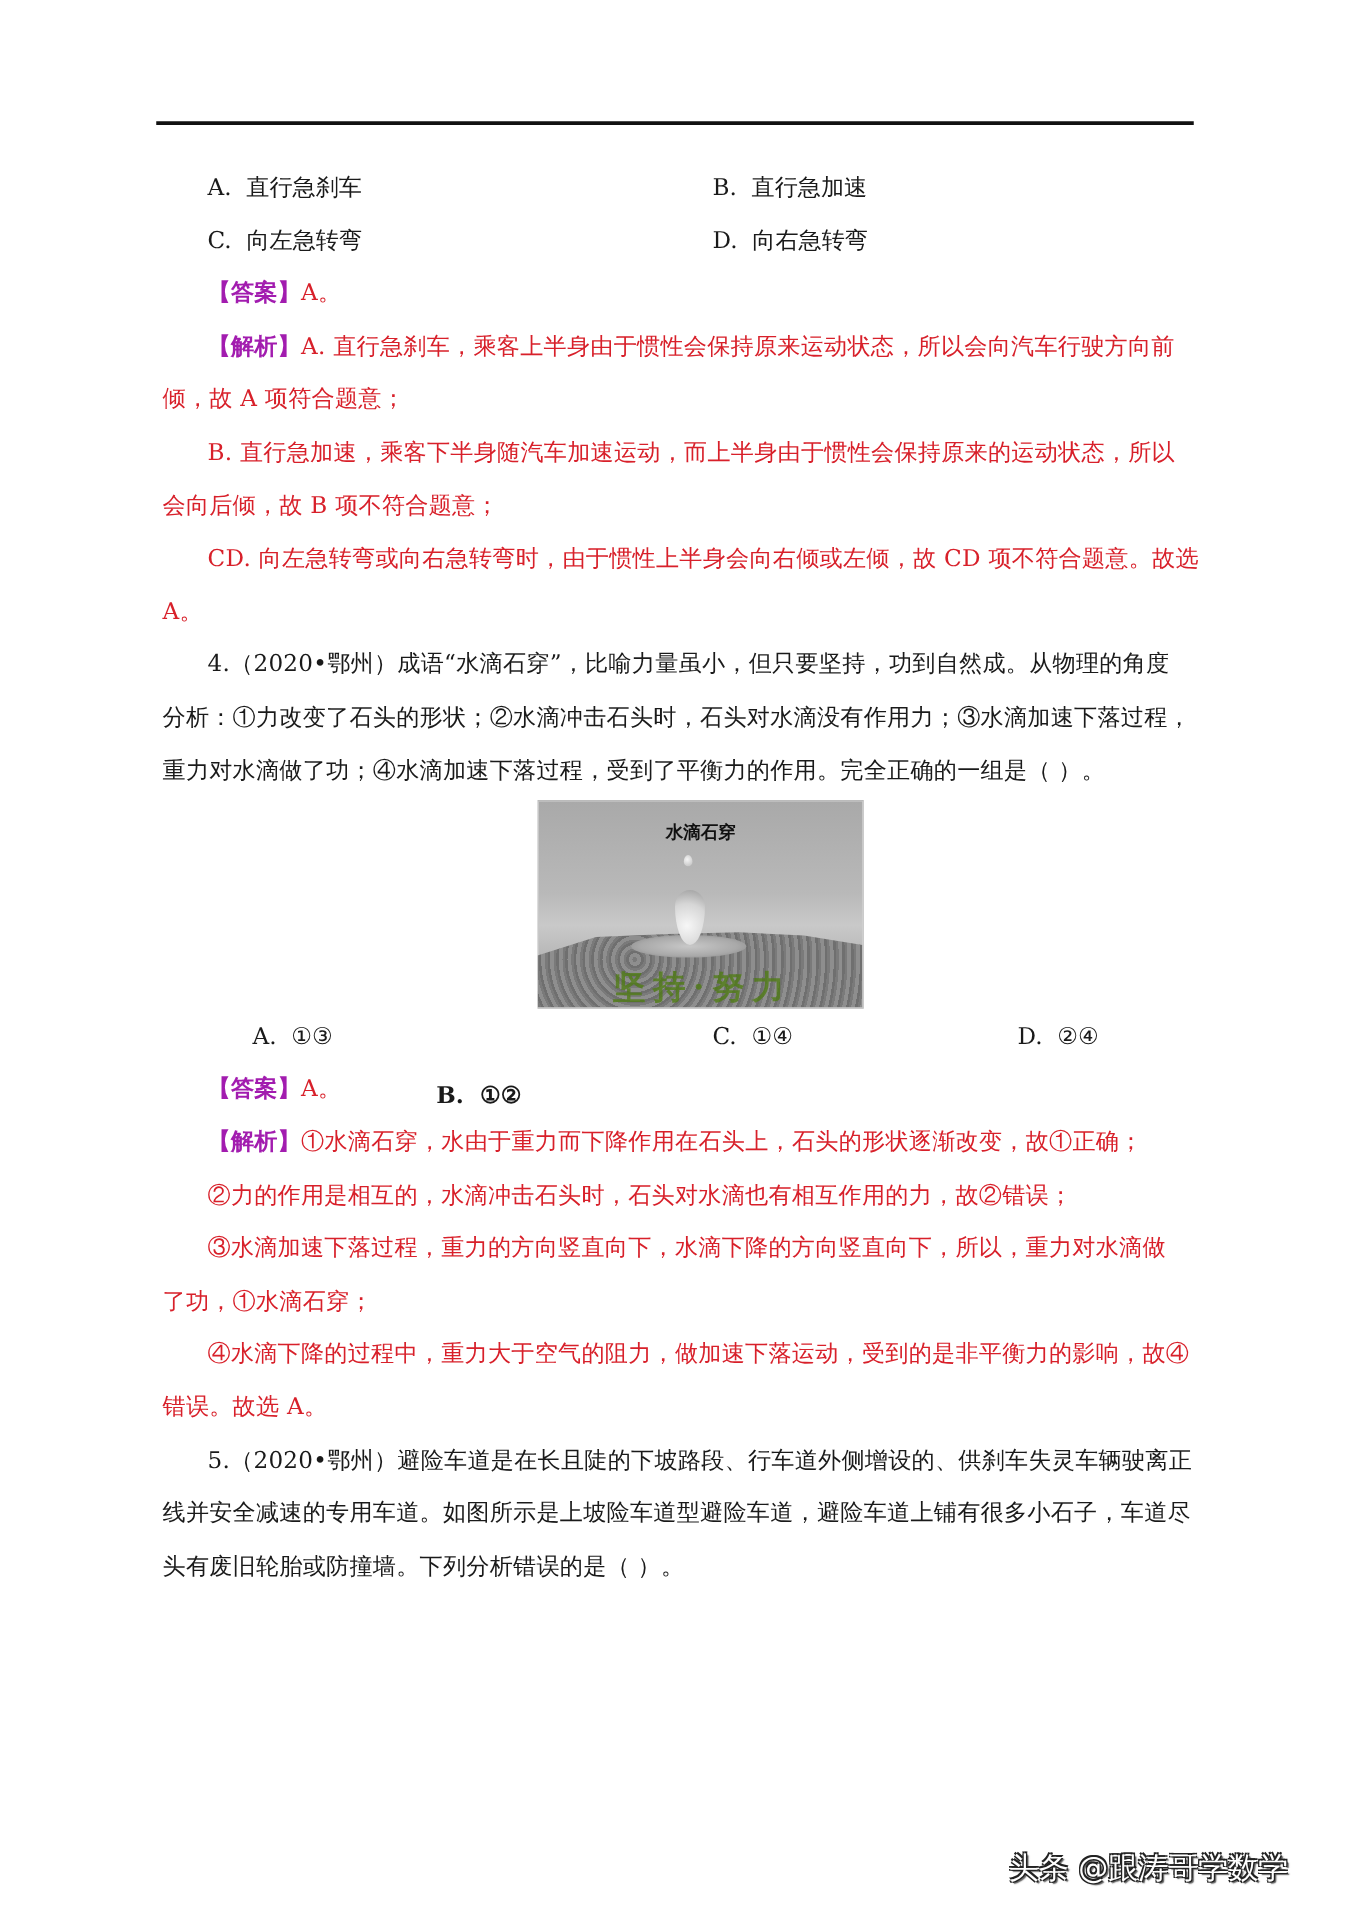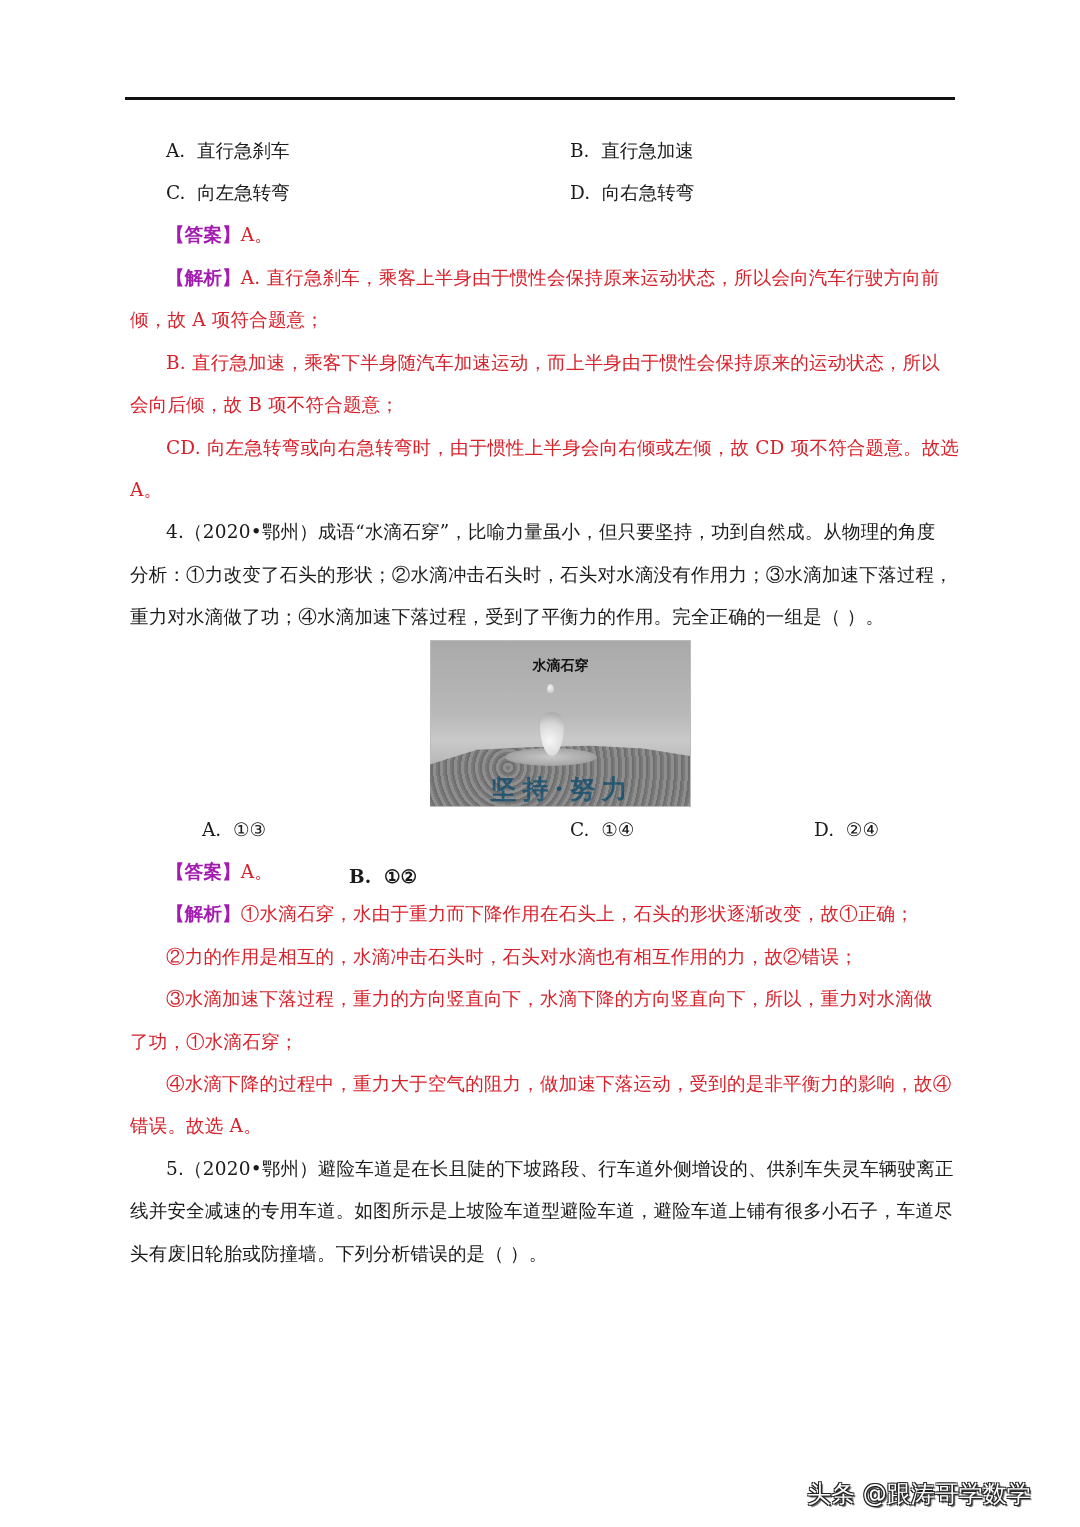"坚持·努力" .stone-text { color: #0c4a6e -> #4d7c0f }
